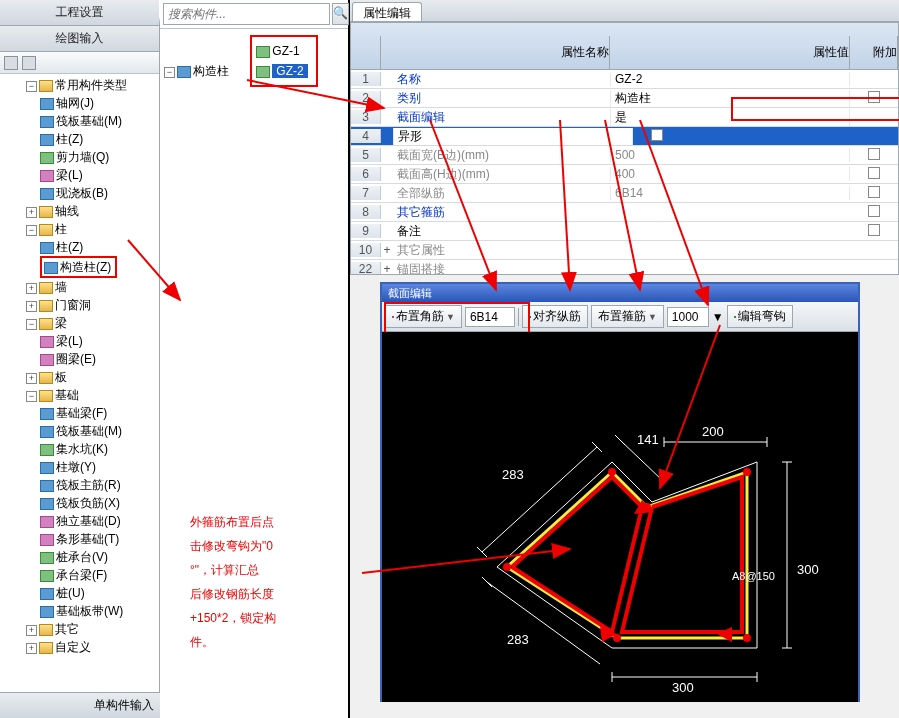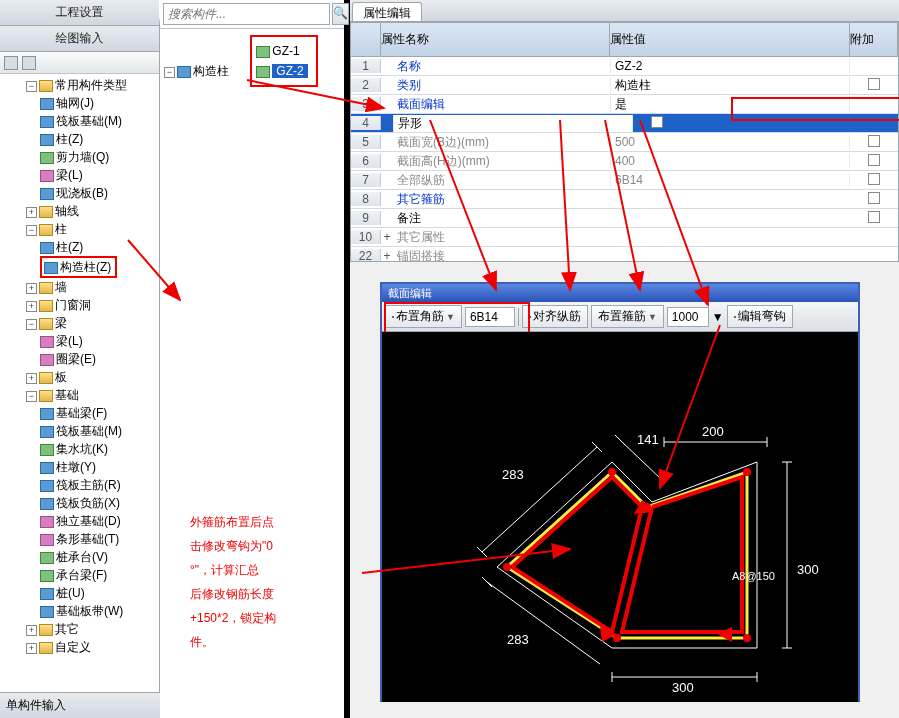"搜索构件..." .mid-panel { border-right: 6px solid #000000 -> 2px solid #000000 }
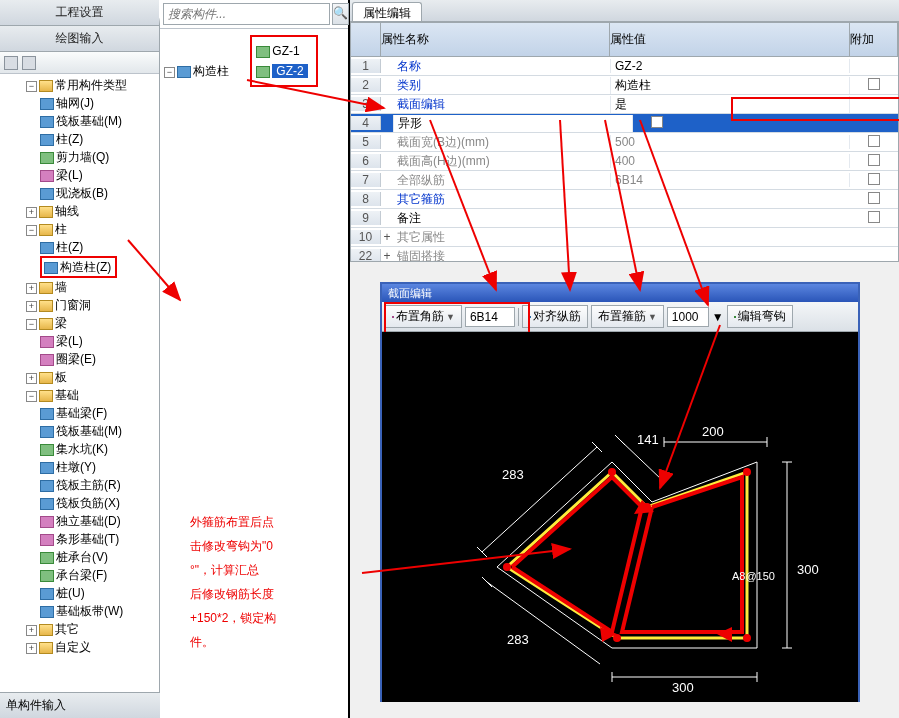"属性名称" .prop-header div { margin-top: none -> 13px; text-align: left -> right }
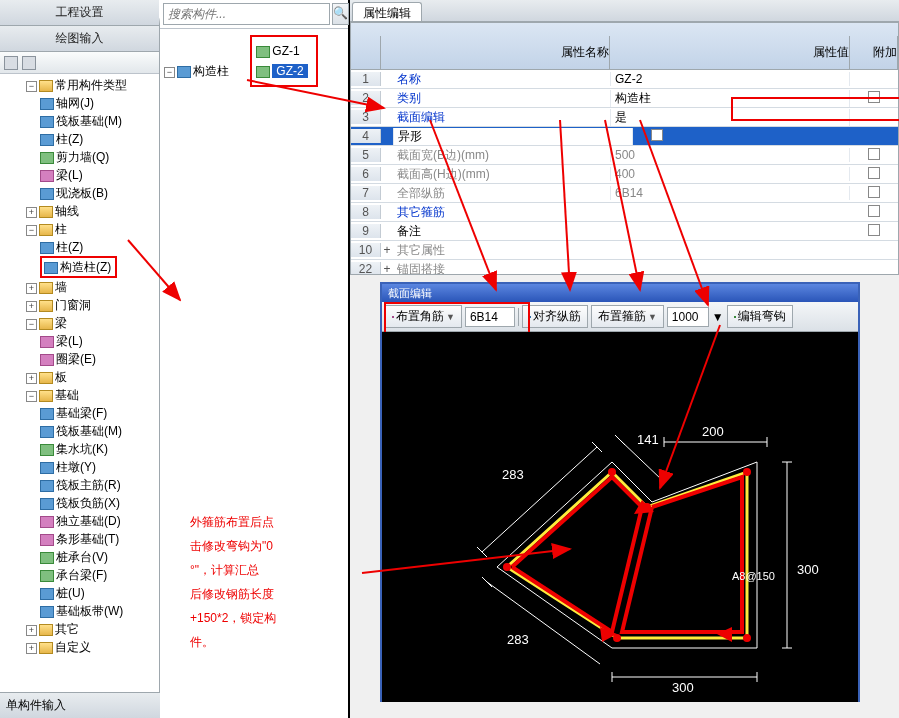"单构件输入" .footer-bar { text-align: left -> right }
